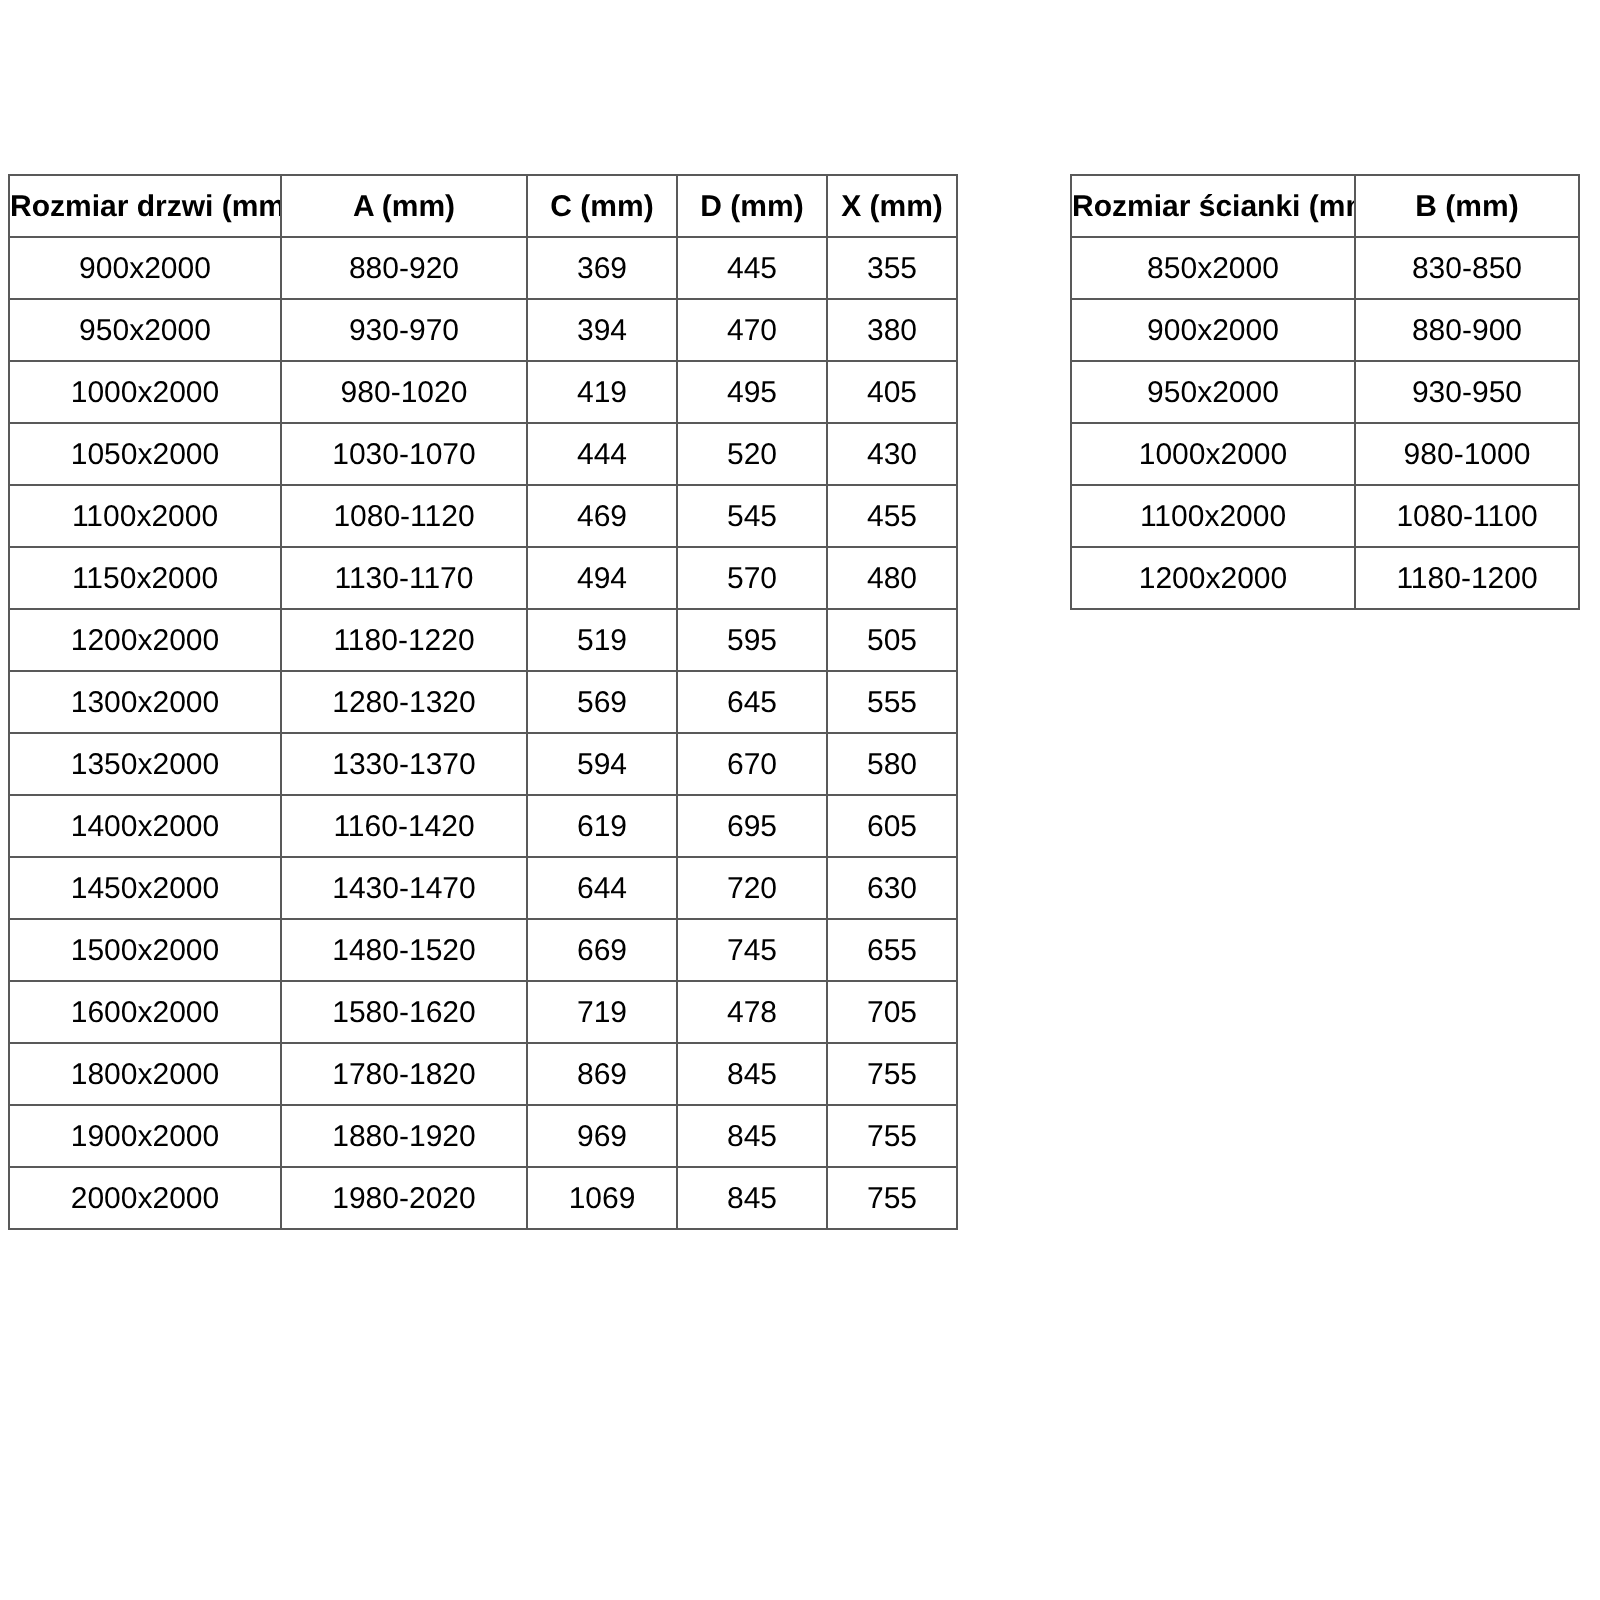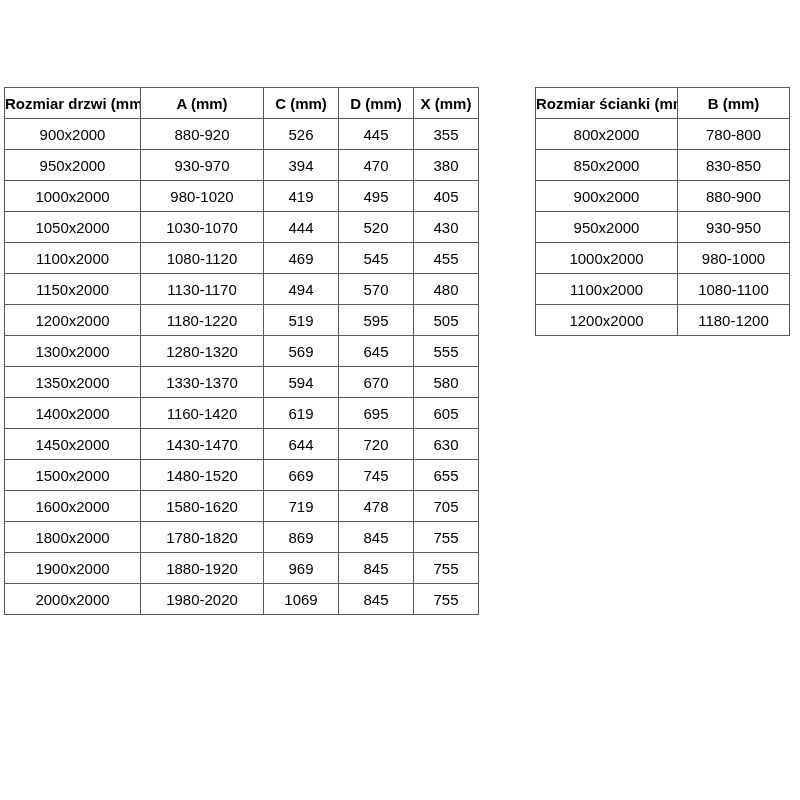"526" td { text: 526 -> 369 }
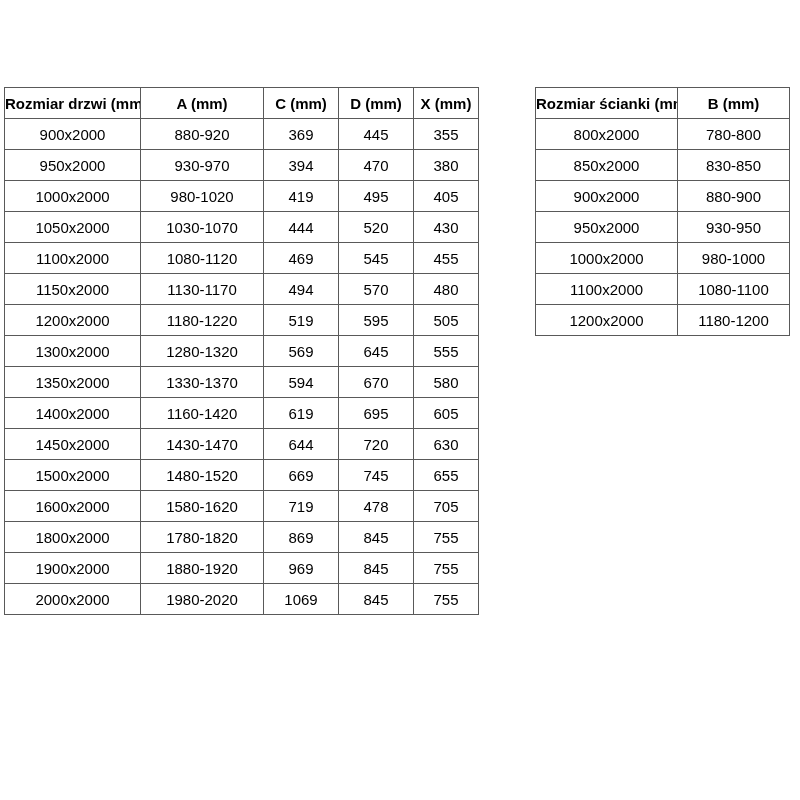"800x2000" tr { html: <tr> <td>800x2000</td> <td>780-800</td> </tr> -> none }
